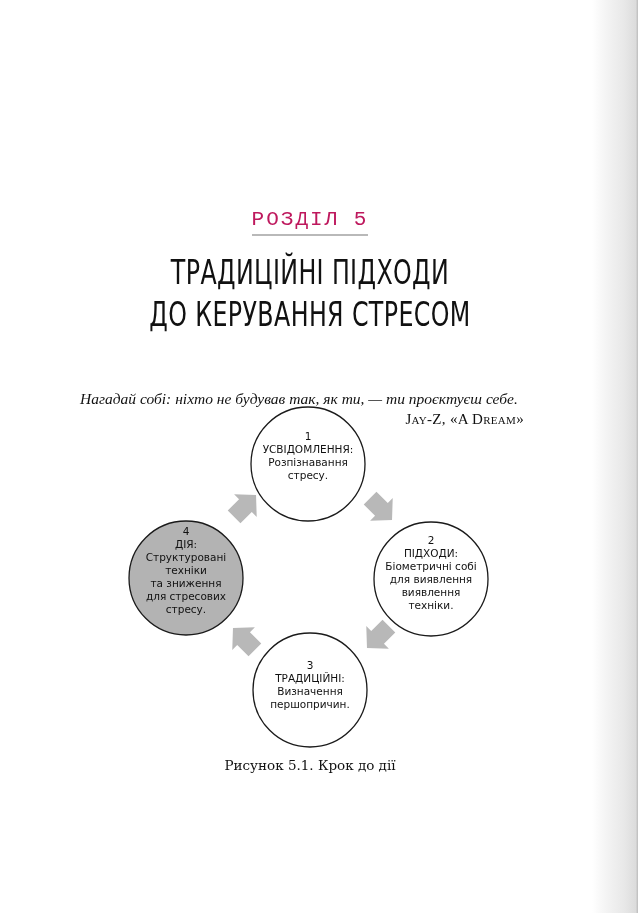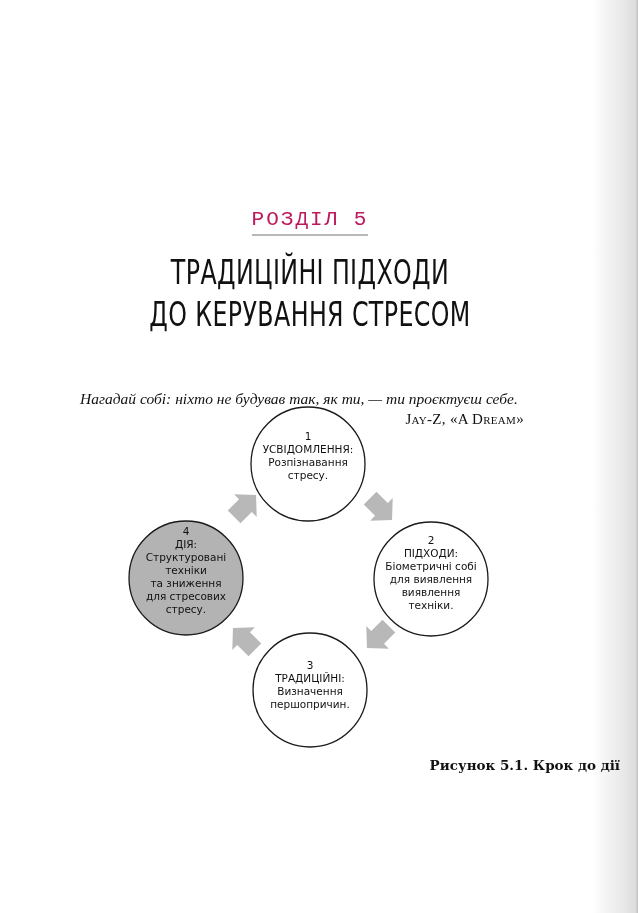"Рисунок 5.1. Крок до дії" .caption { font-weight: bold -> normal; text-align: right -> center }
